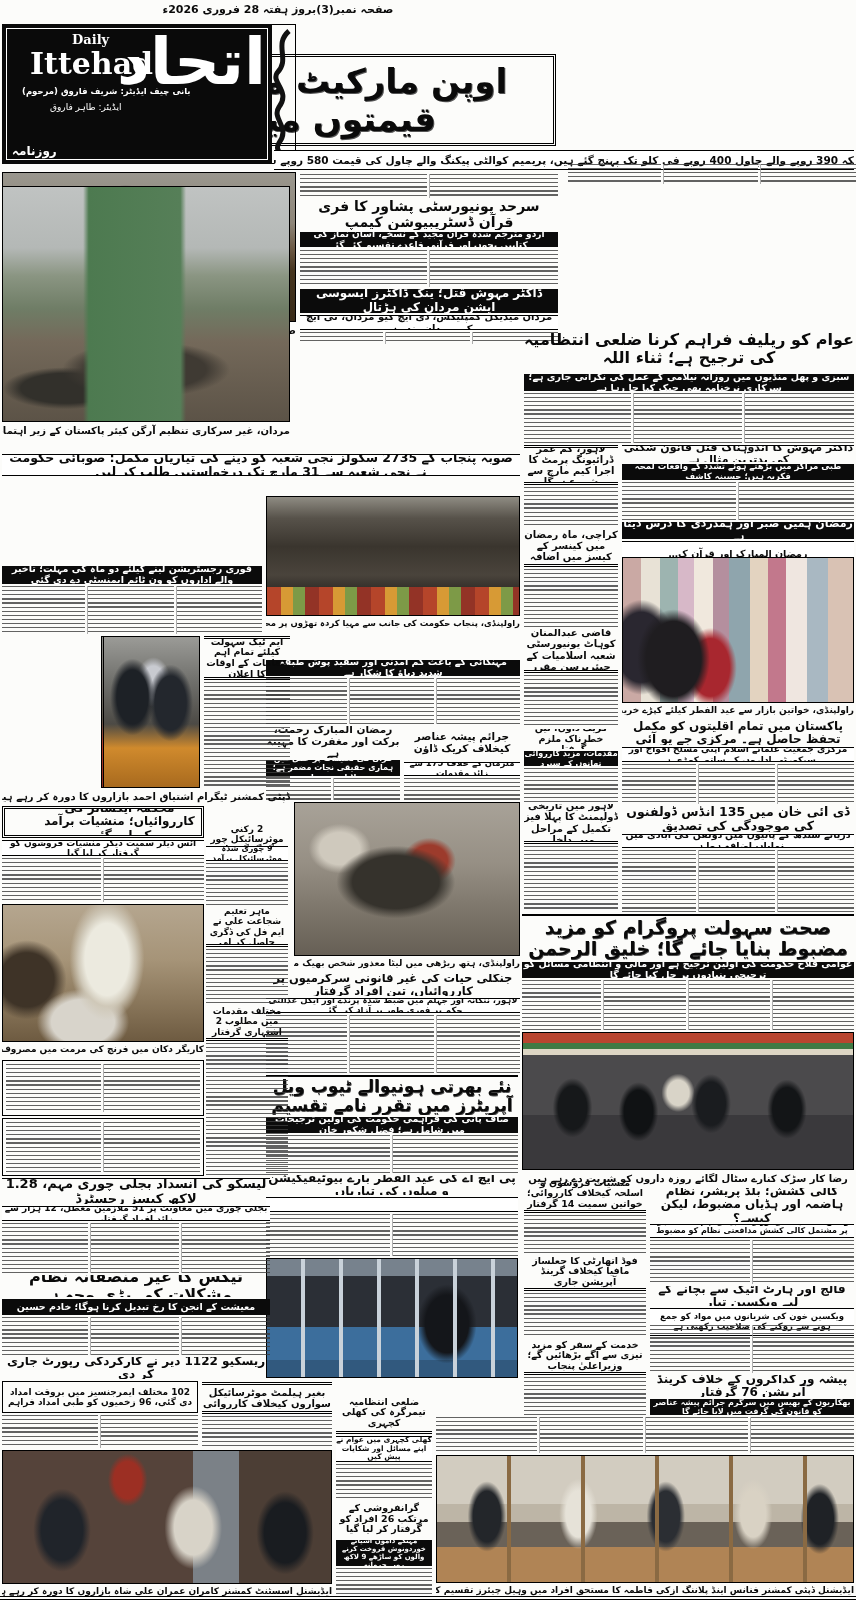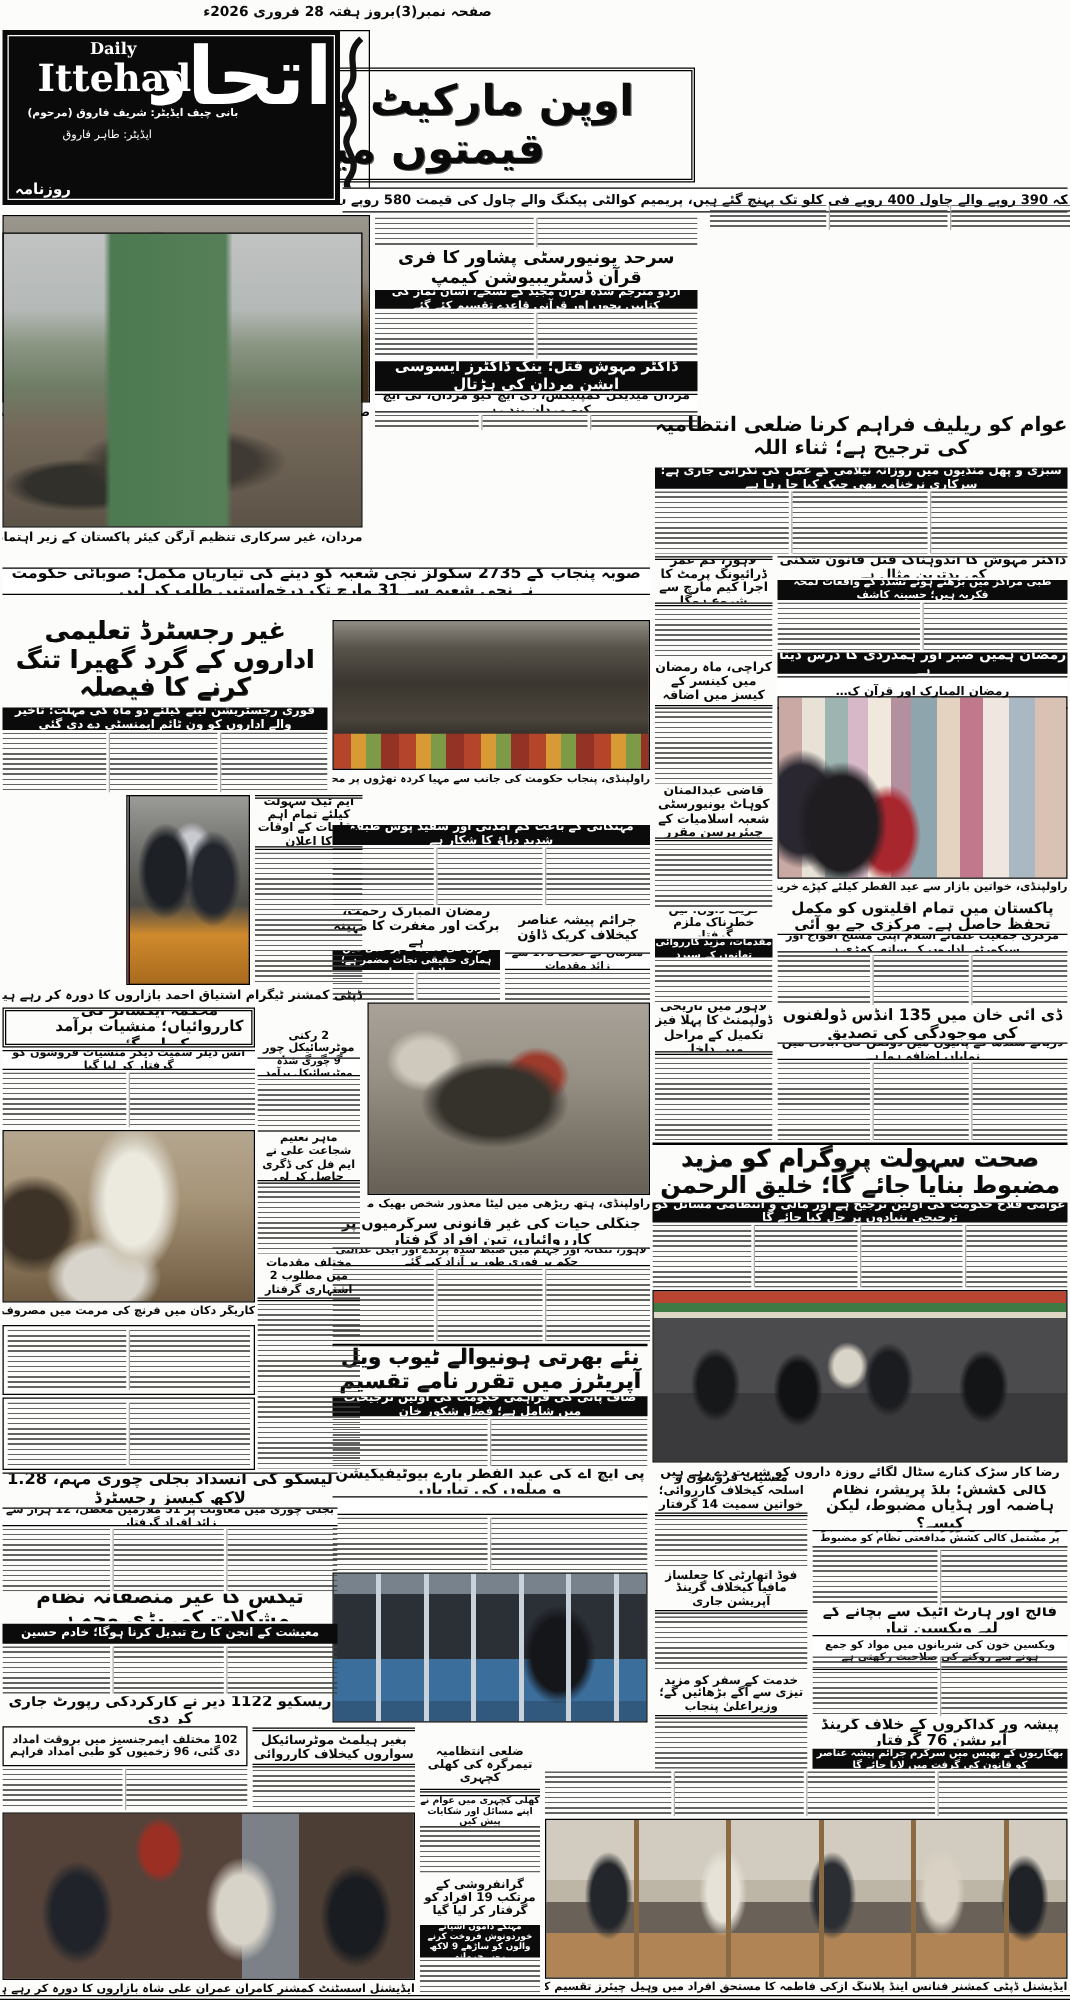"غیر رجسٹرڈ تعلیمی اداروں کے" div.hd { html: <div>غیر رجسٹرڈ تعلیمی اداروں کے گرد گھیرا تنگ کرنے کا فیصلہ</div> -> none }
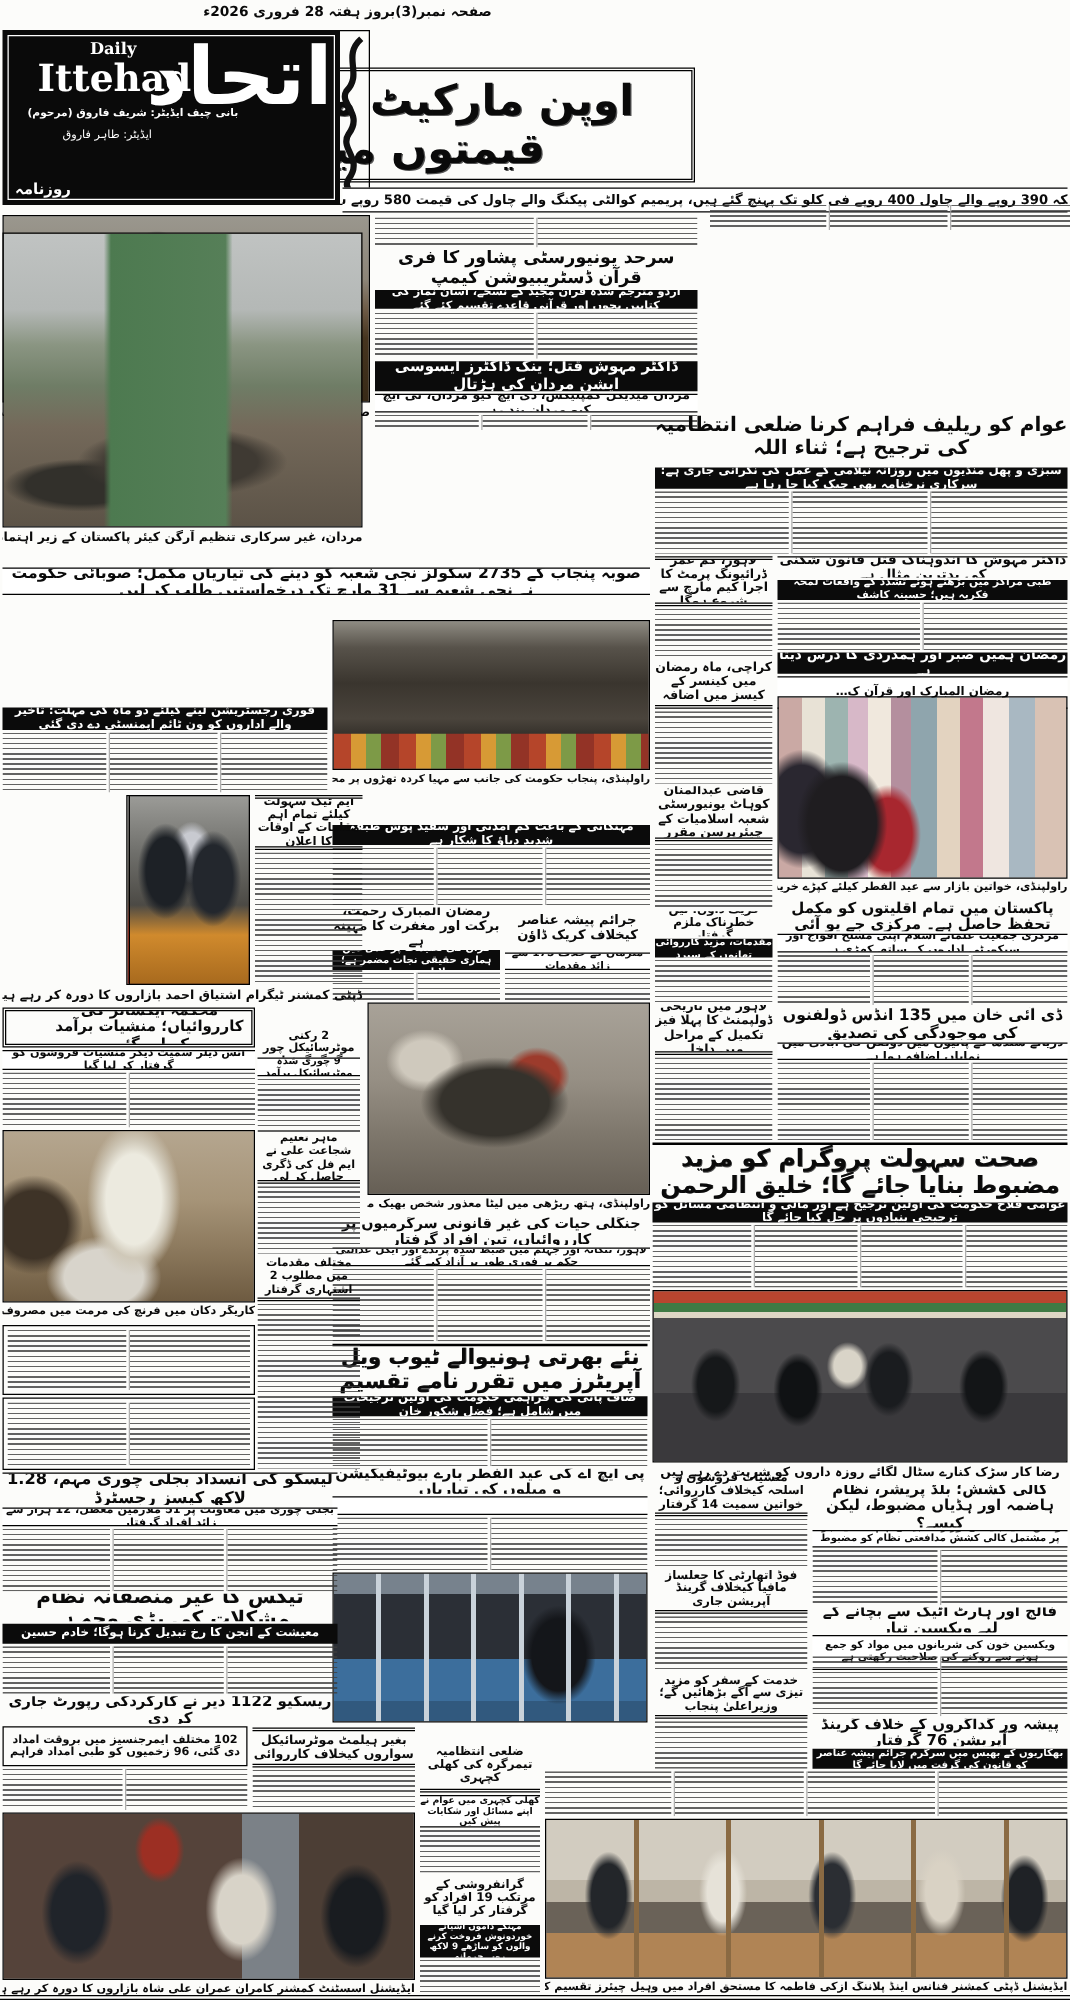"گرانفروشی کے مرتکب 19 افراد" div.hd { text: 19 -> 26 }
